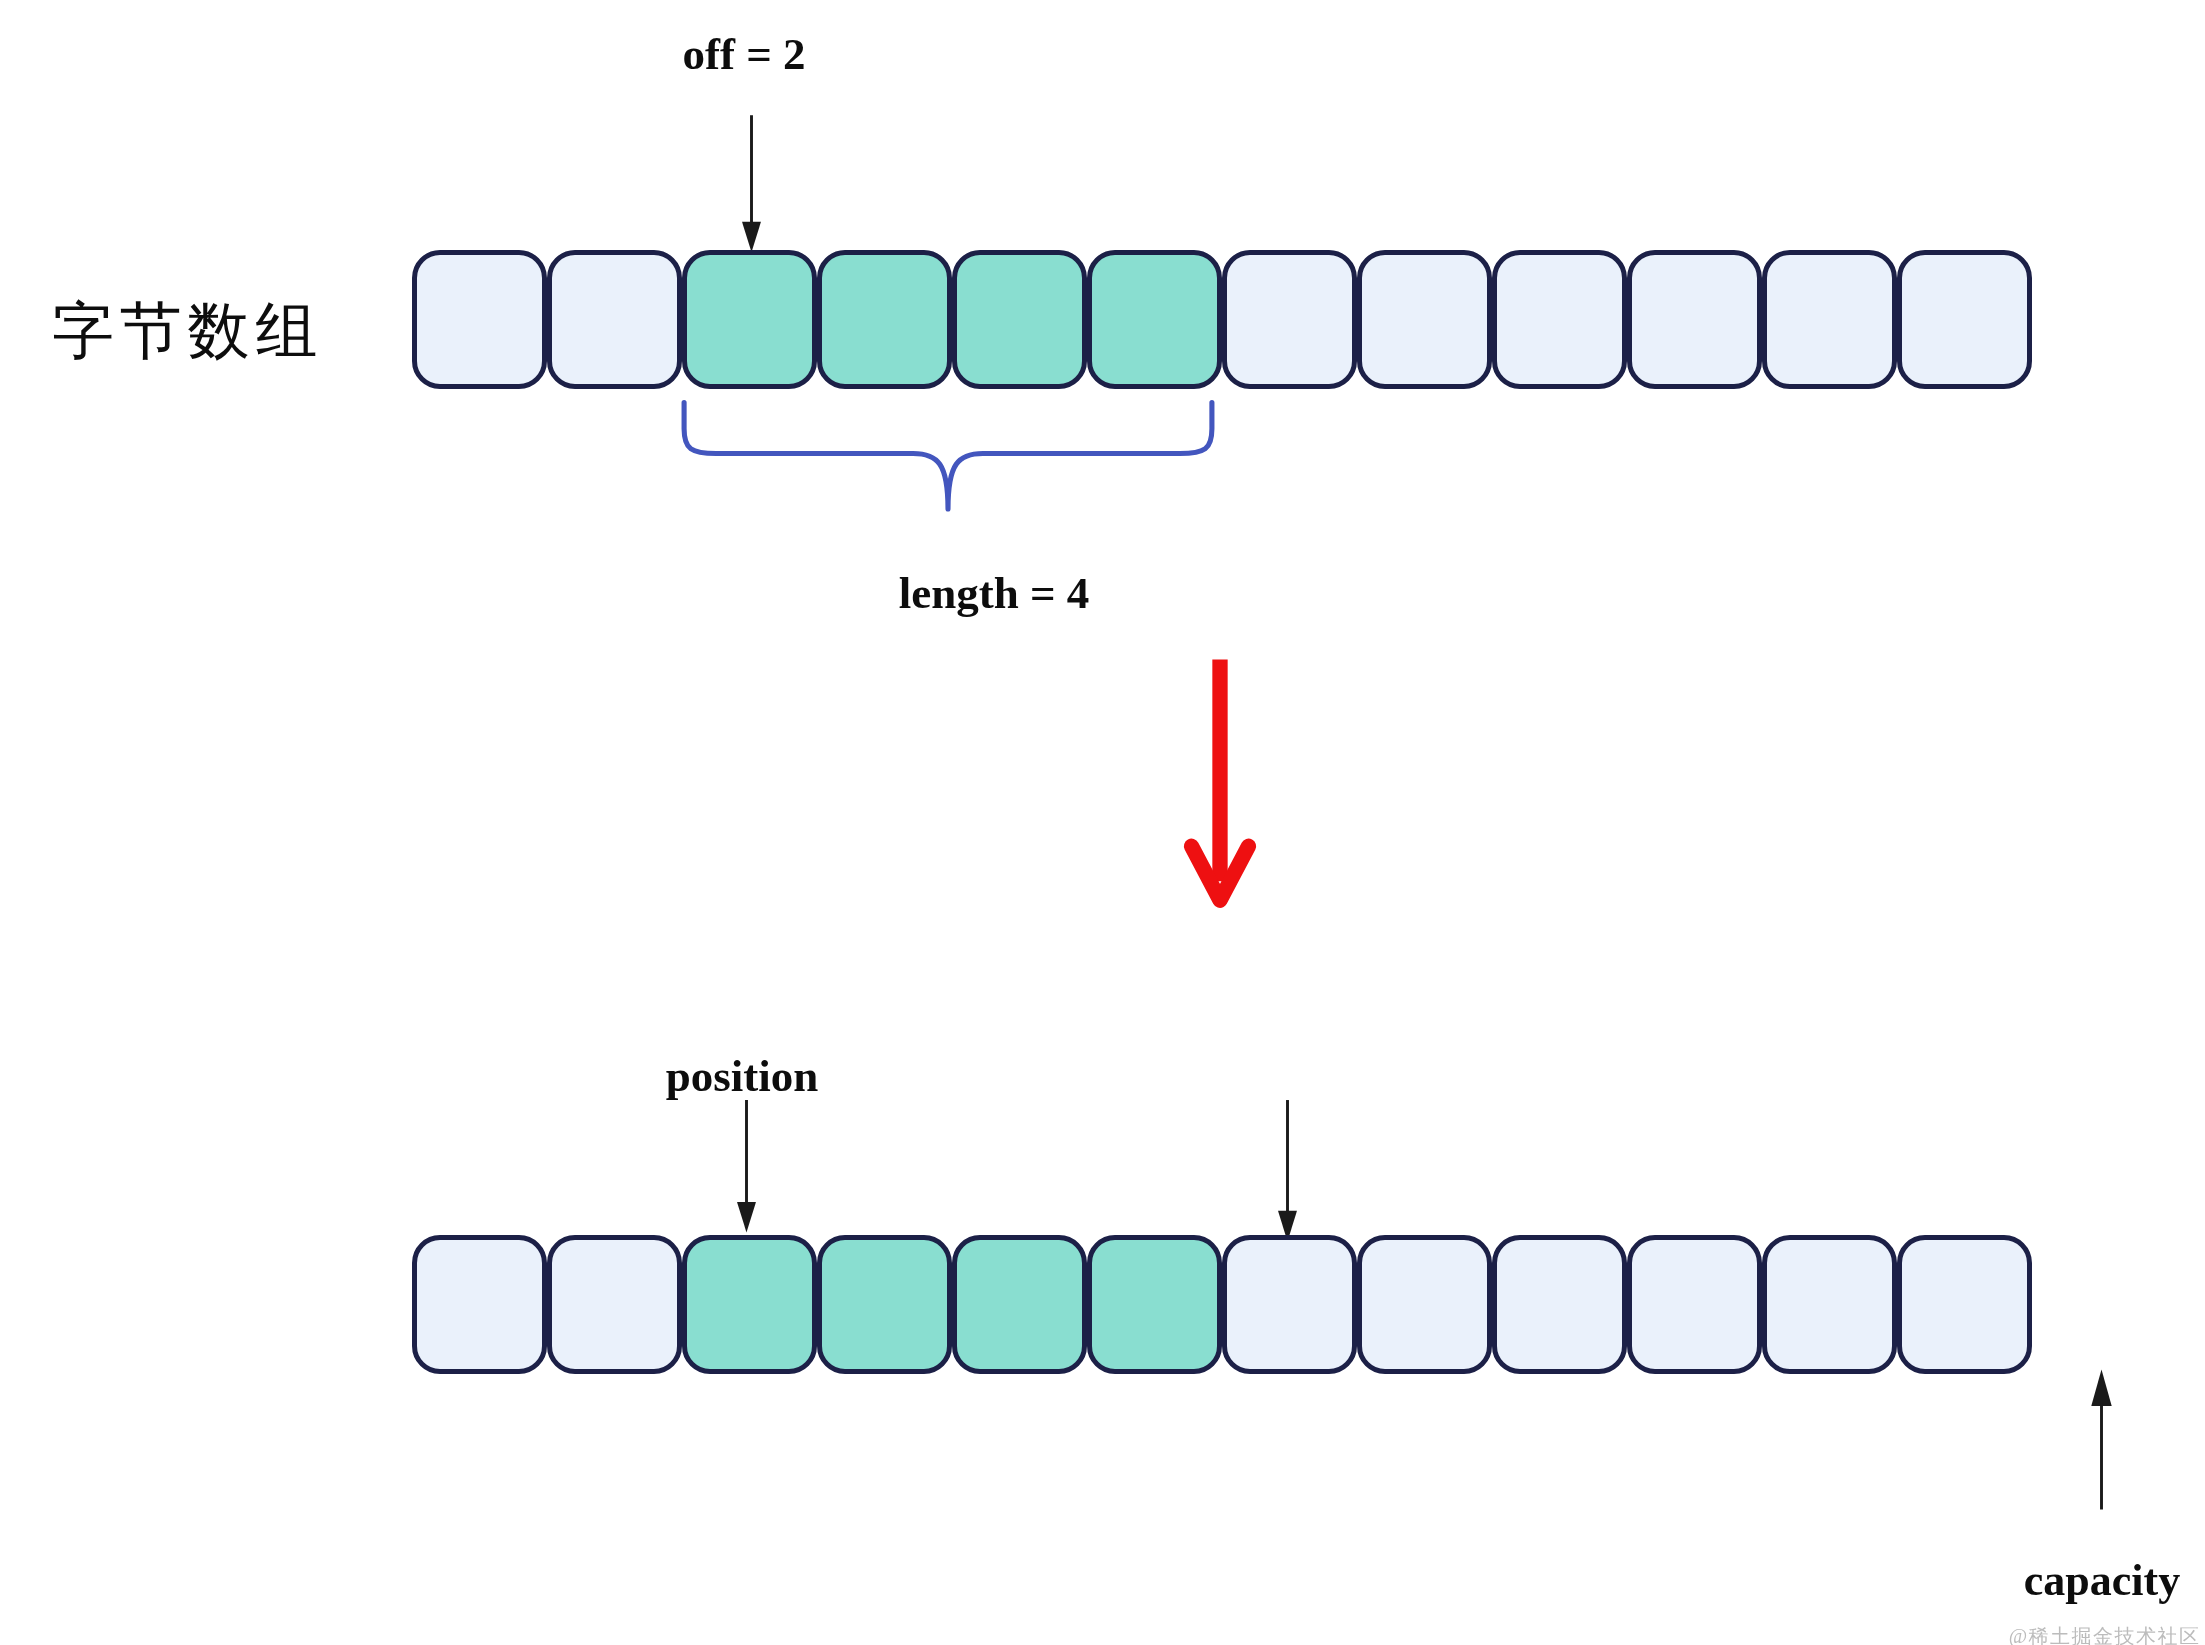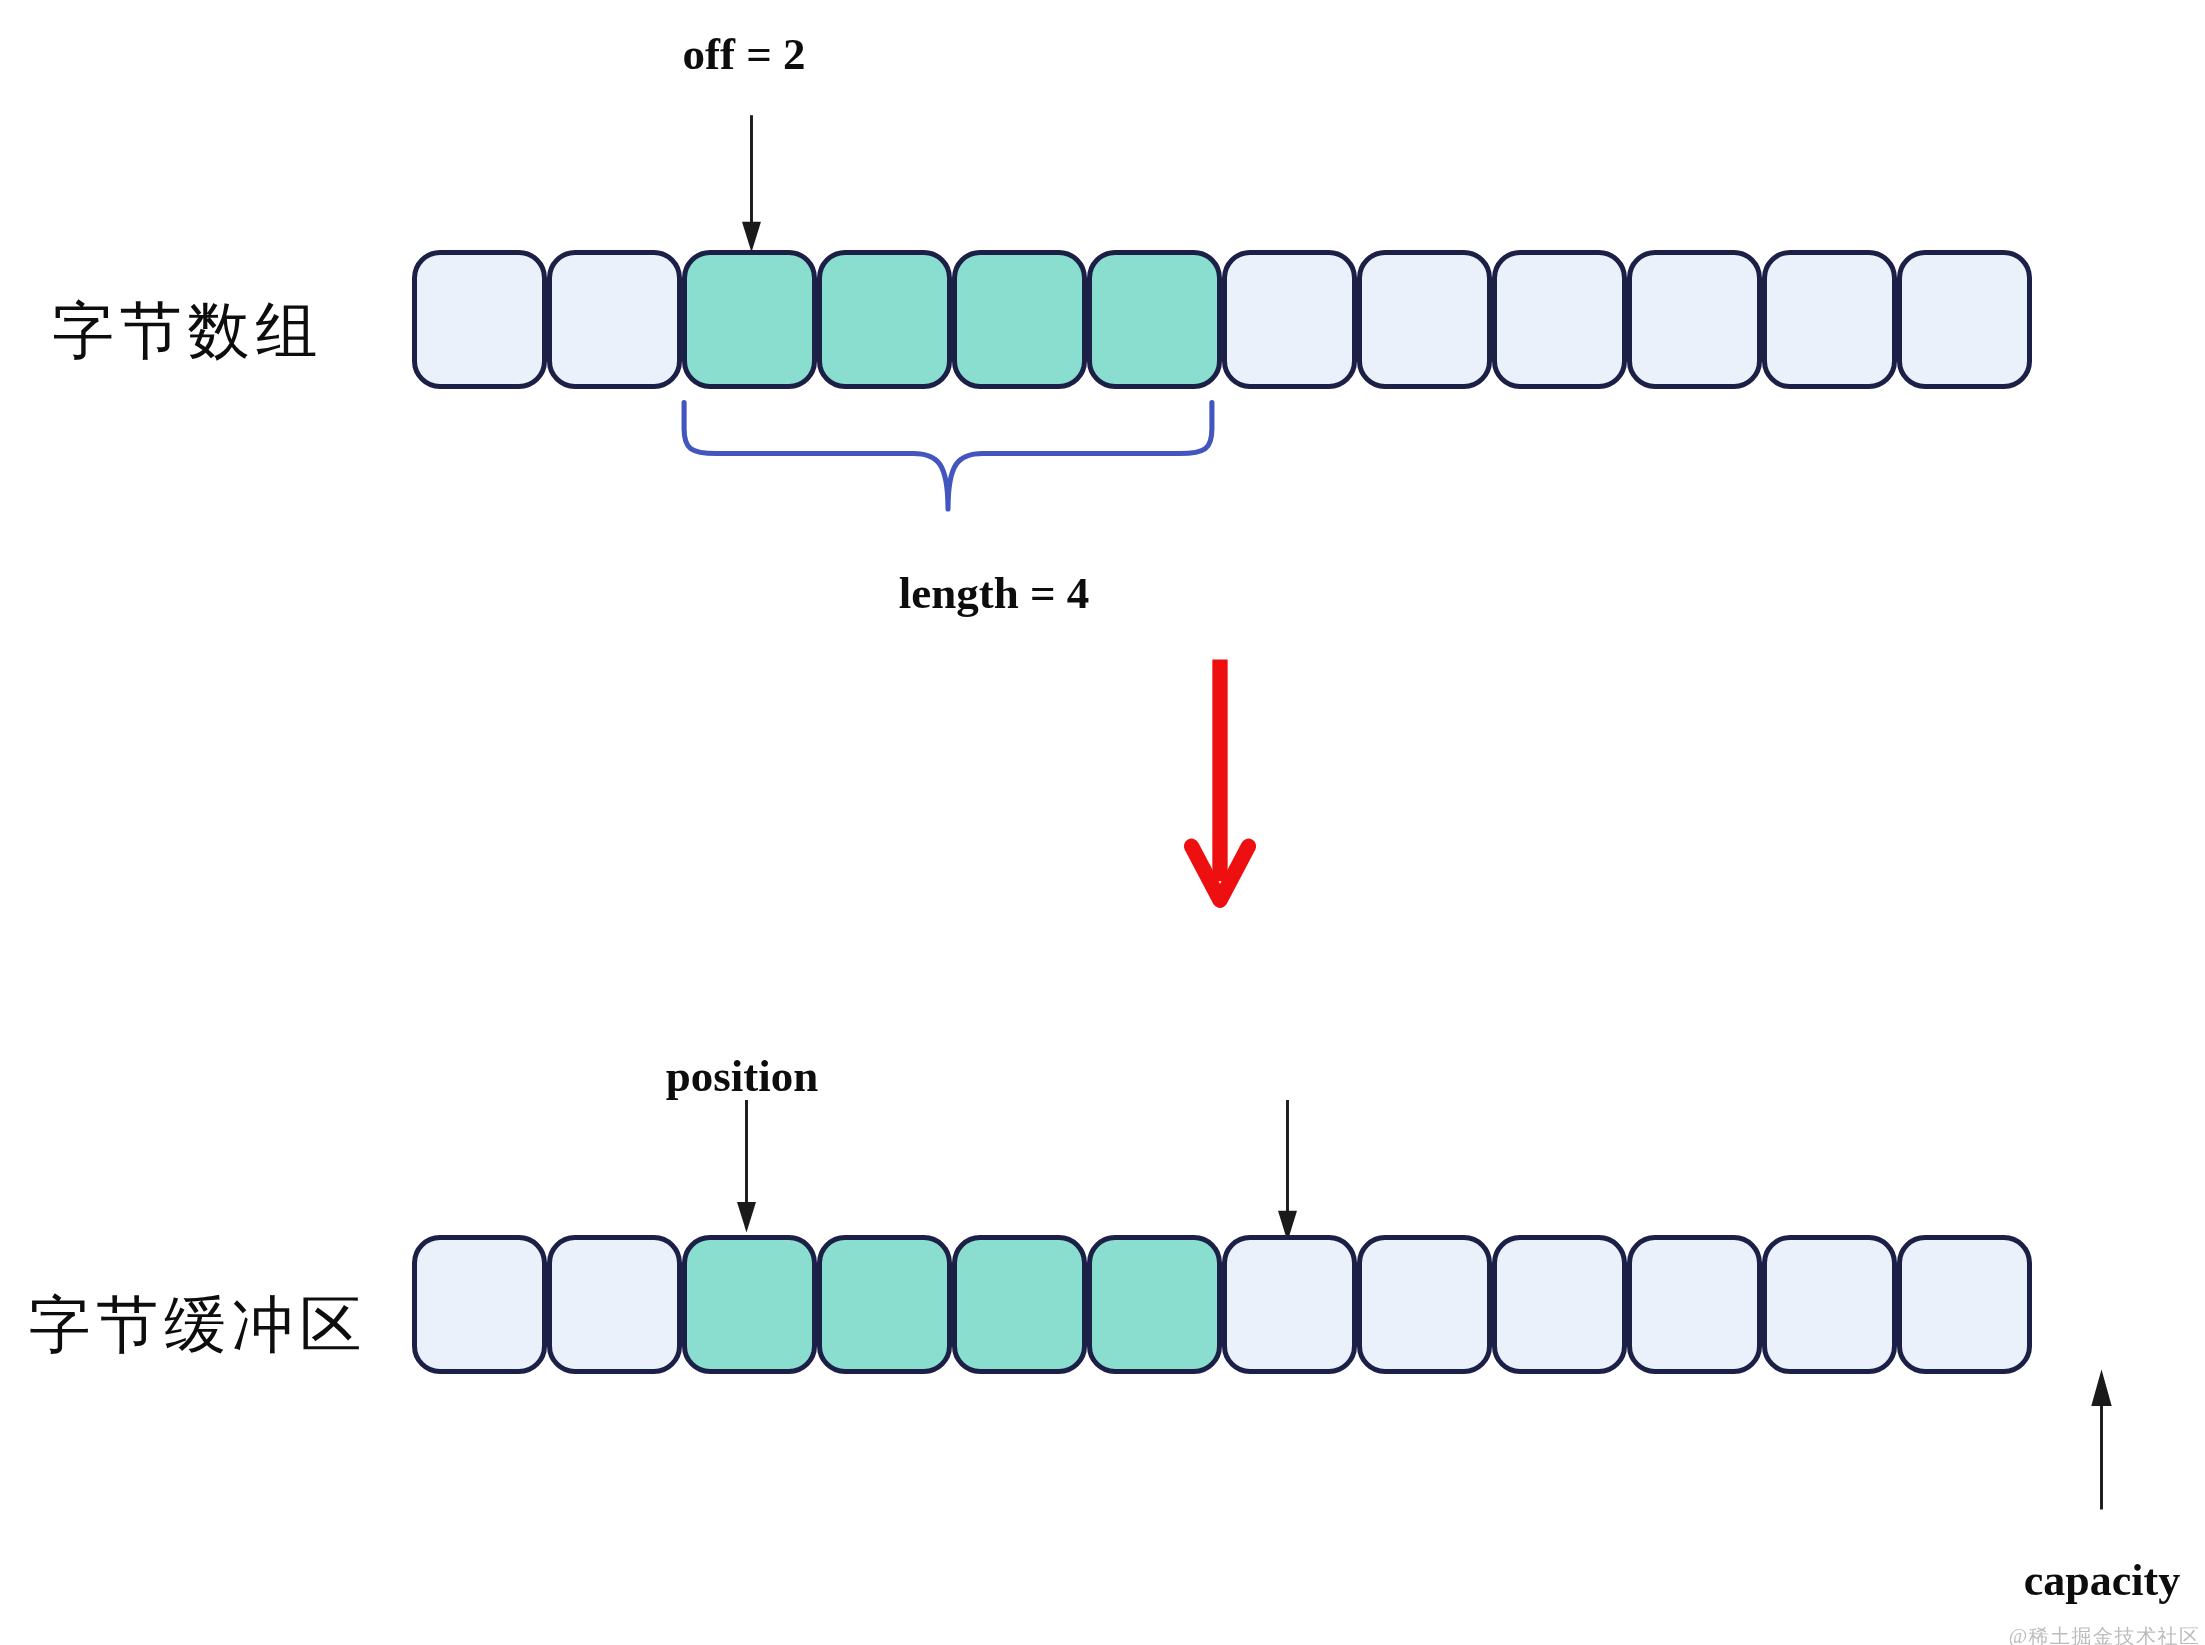"字节缓冲区" div.cn-label { html: <div>字节缓冲区</div> -> none }
